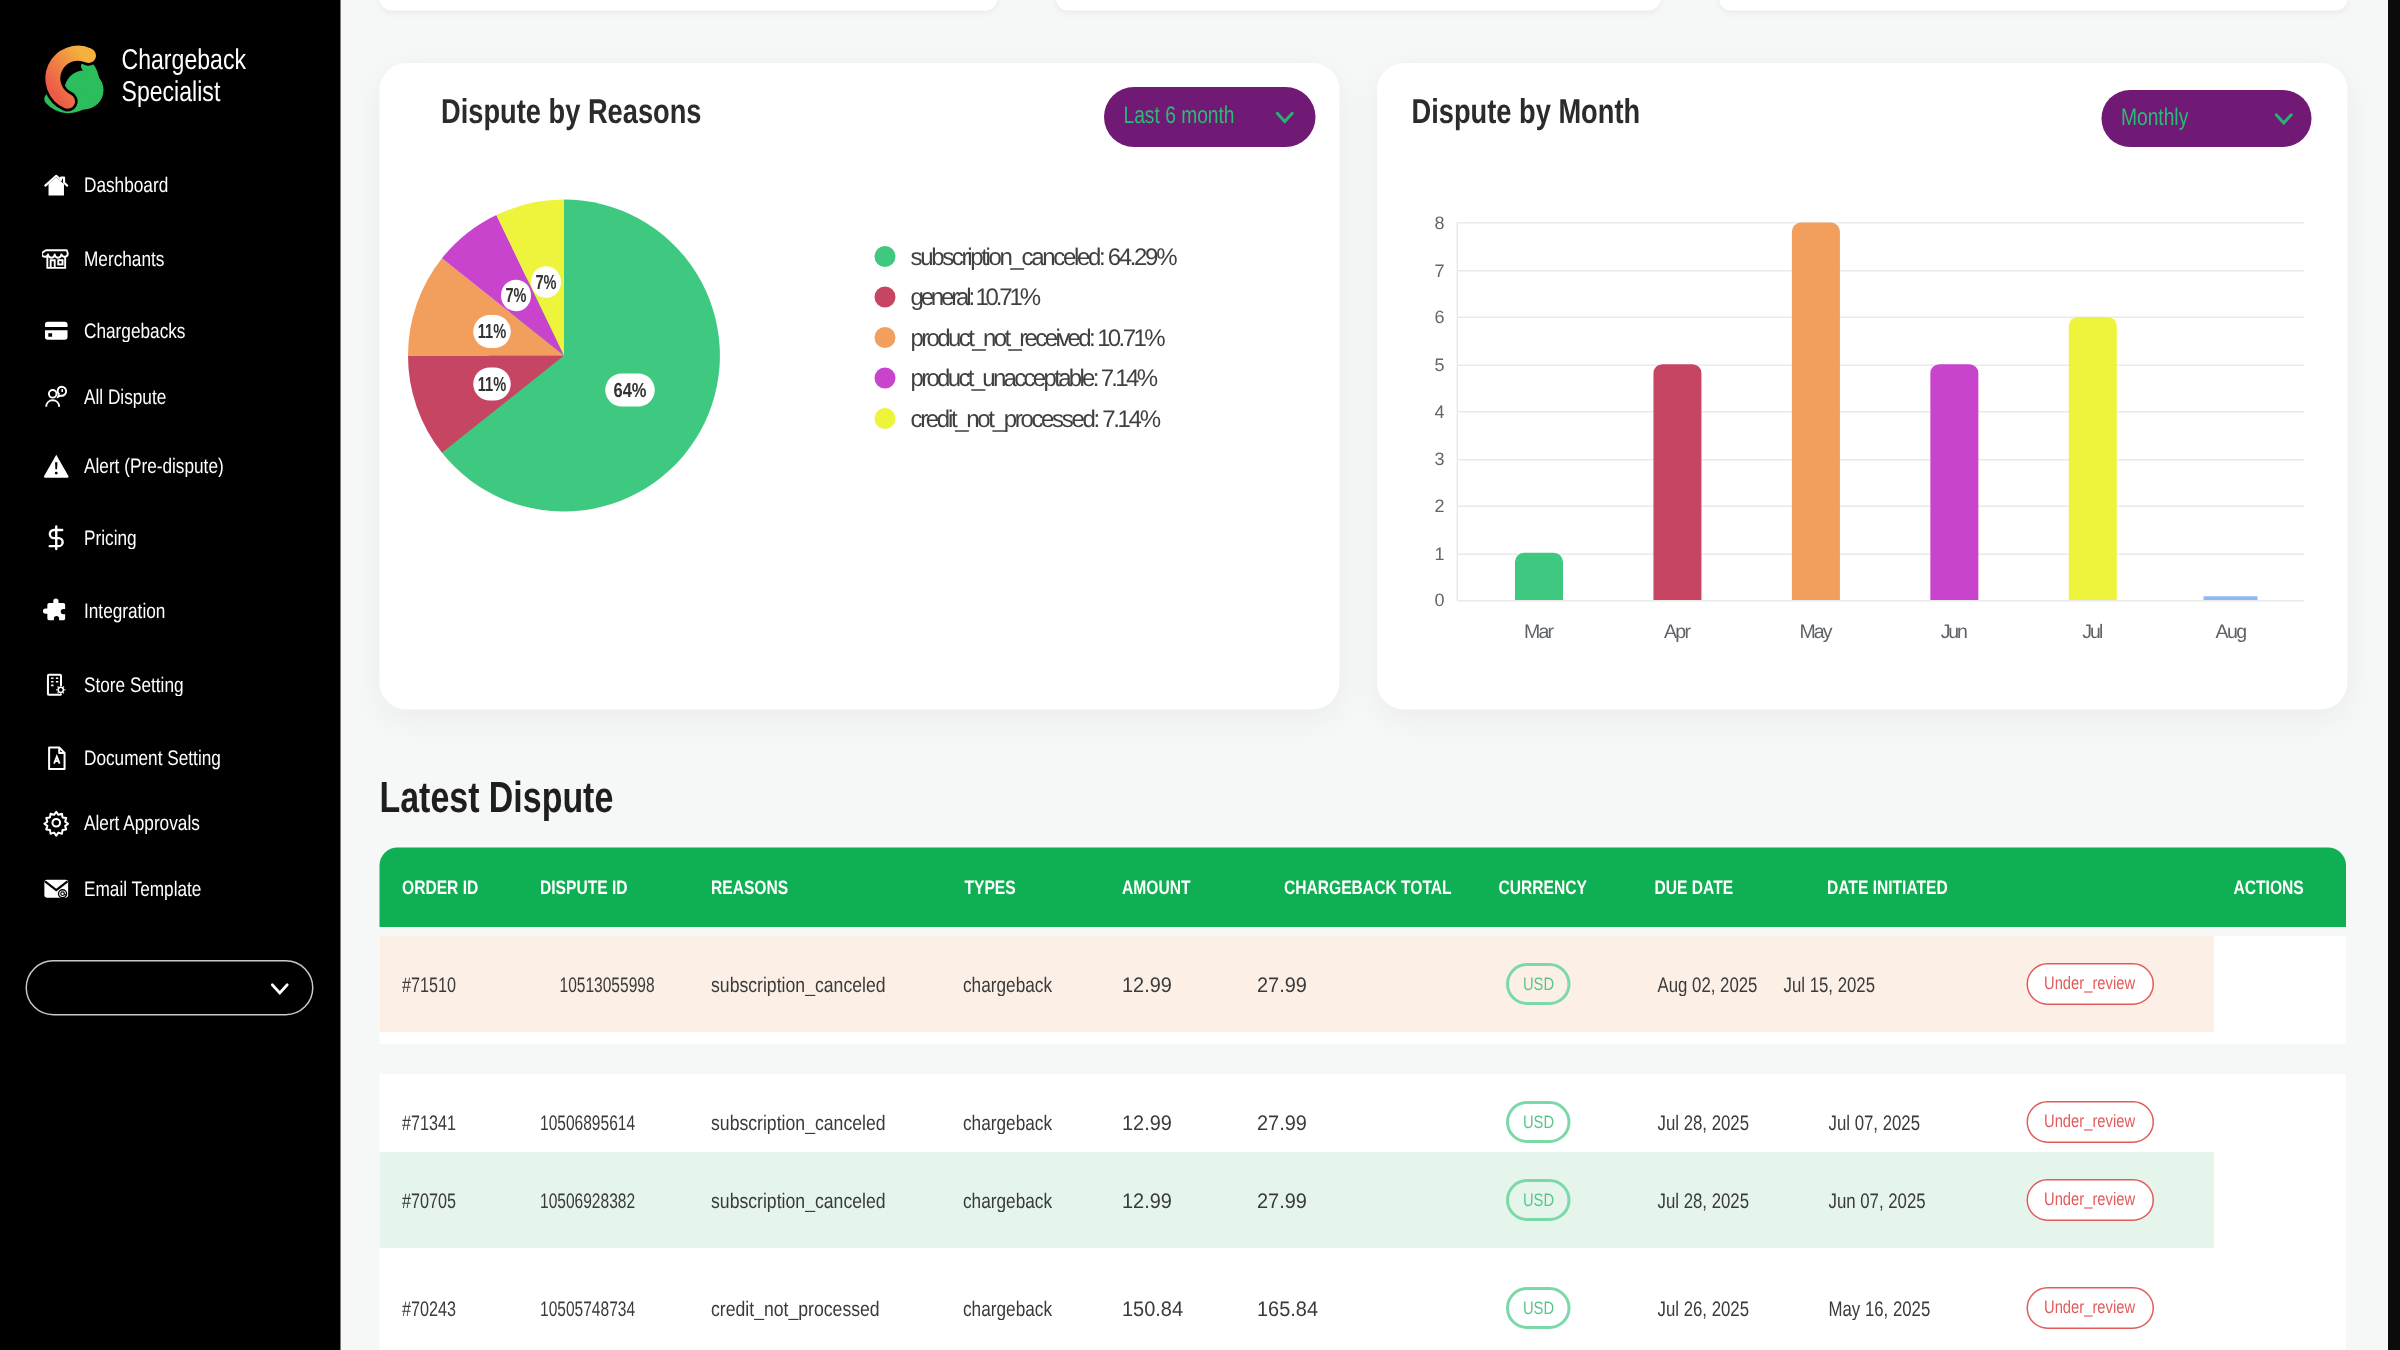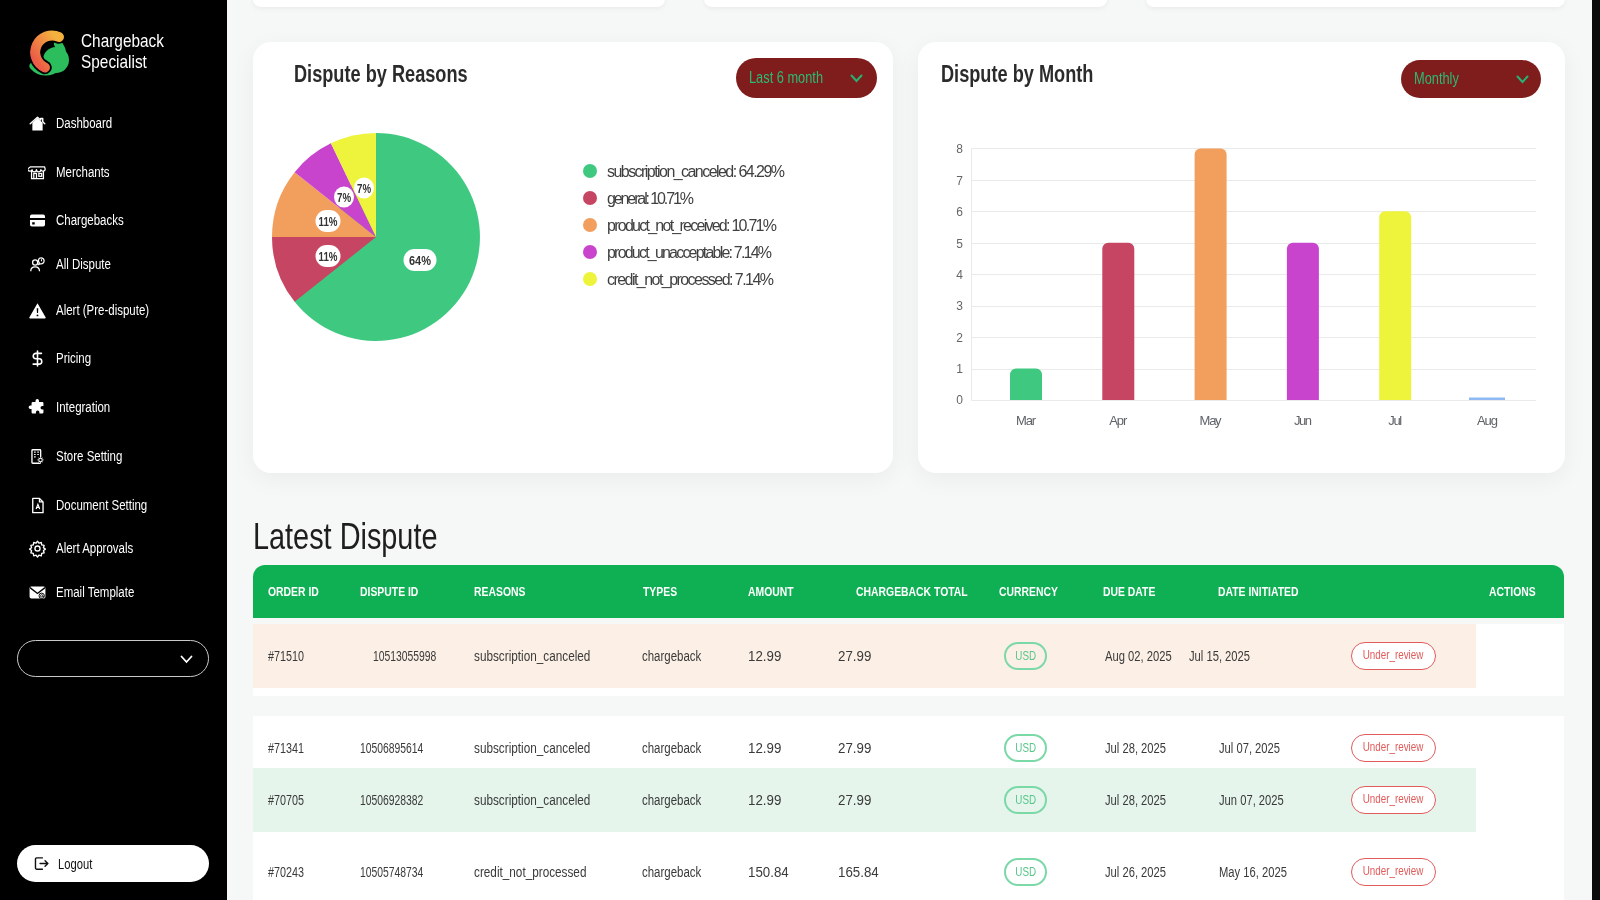"Last 6 month" .pill { background: #7f1d1d -> #701a75 }
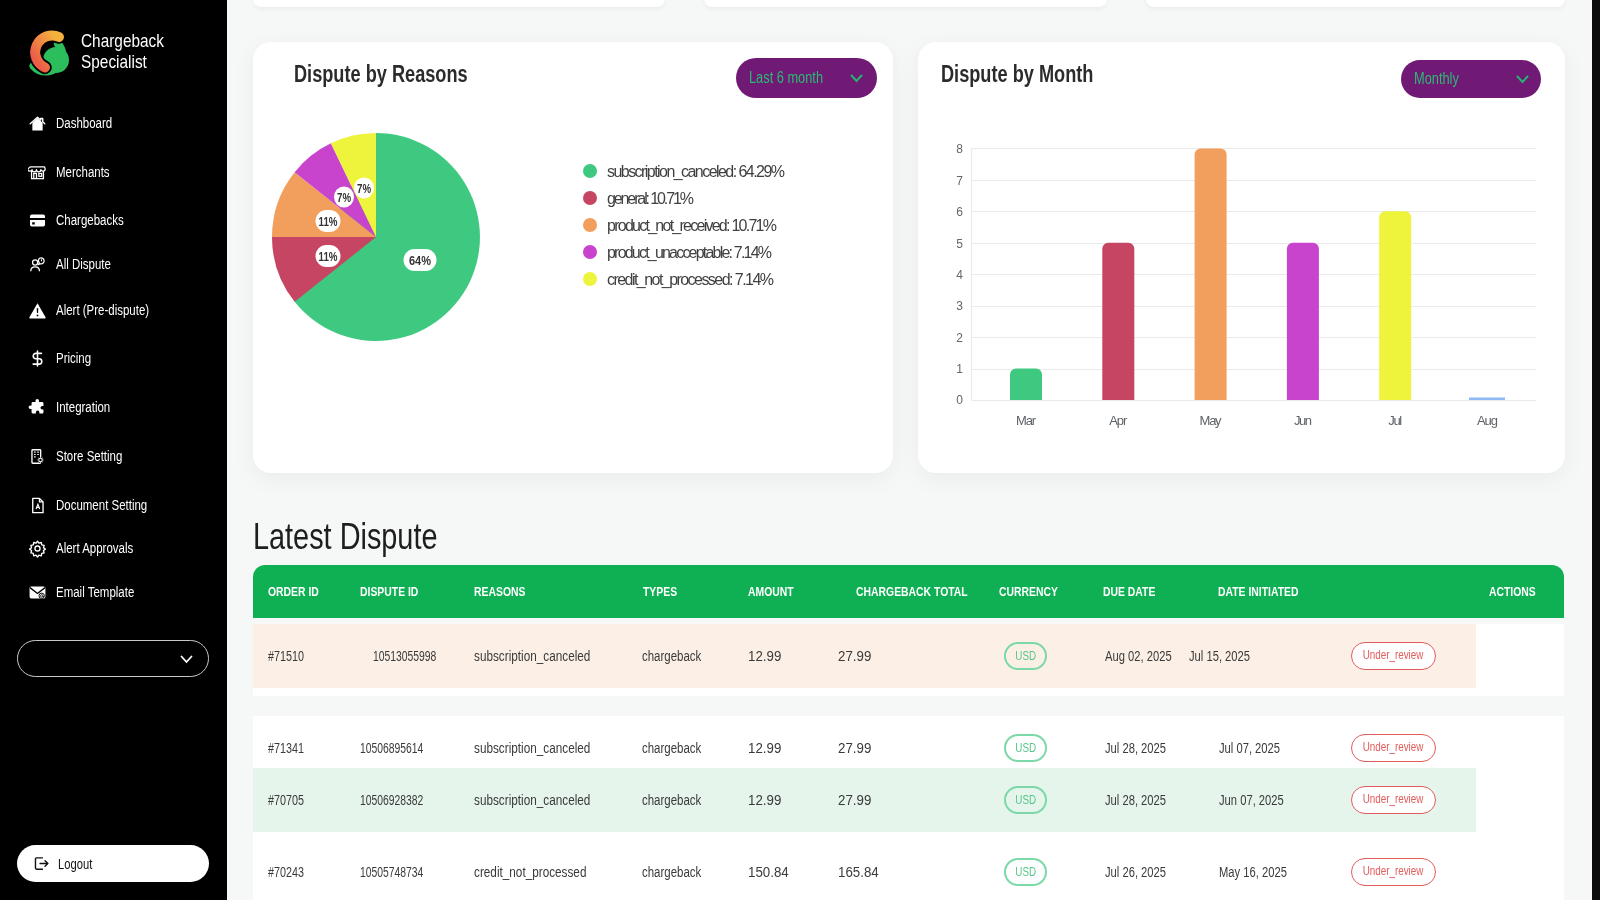"Latest Dispute" div.abs { font-size: 37px -> 29px; font-weight: 400 -> 700 }
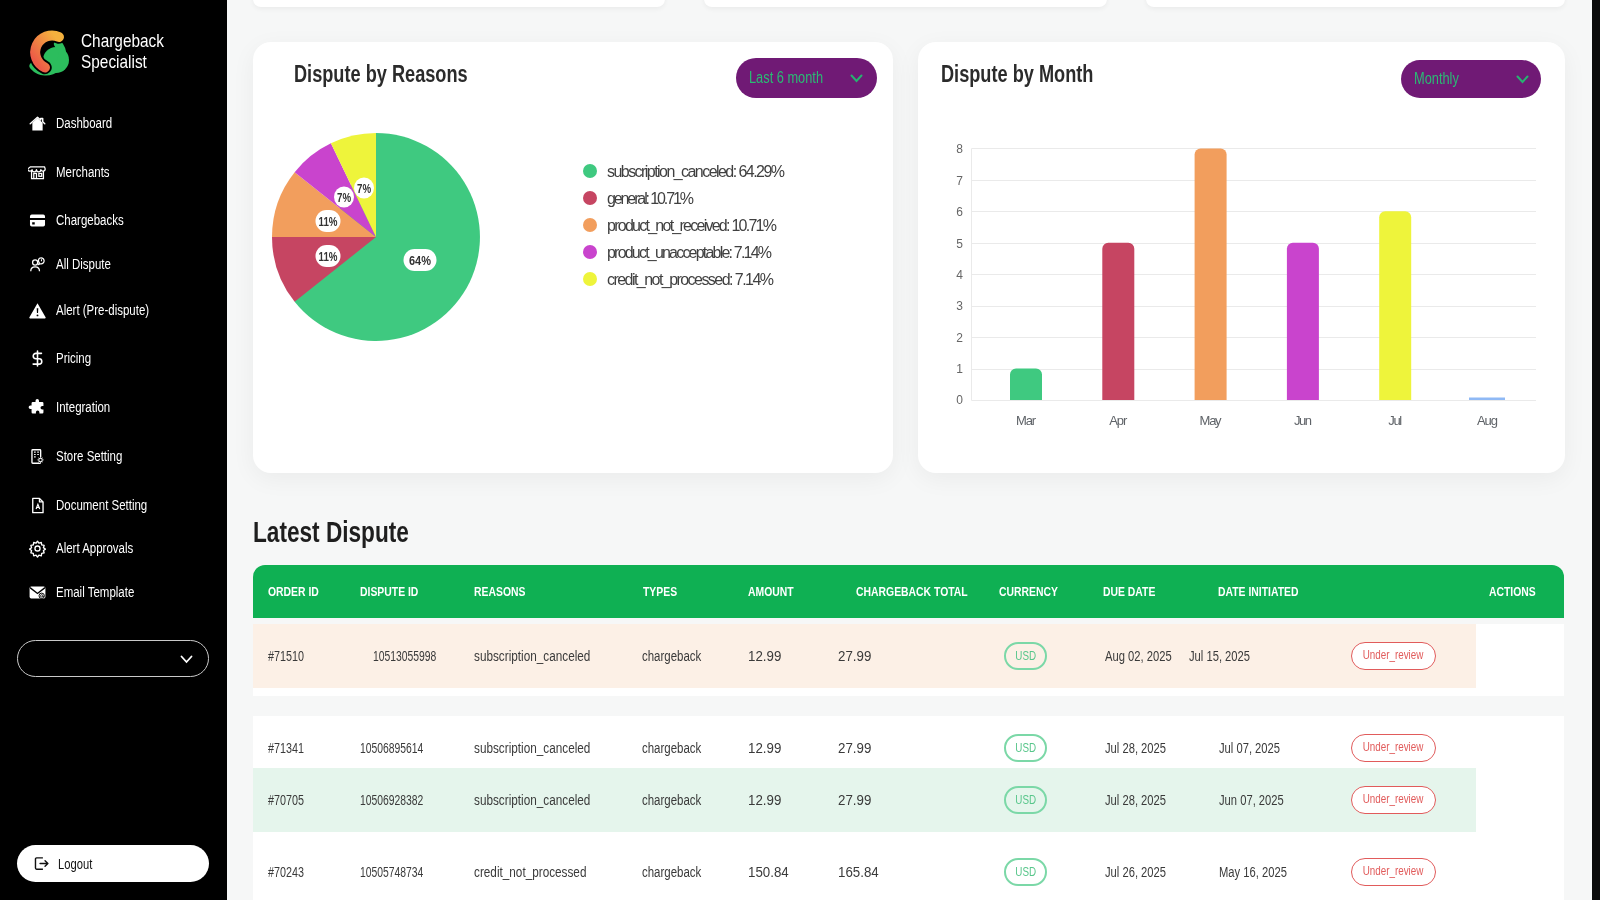"Logout" div.abs { html: <div> <svg> <path></path> <path></path> </svg> <span>Logout</span> </div> -> none }
